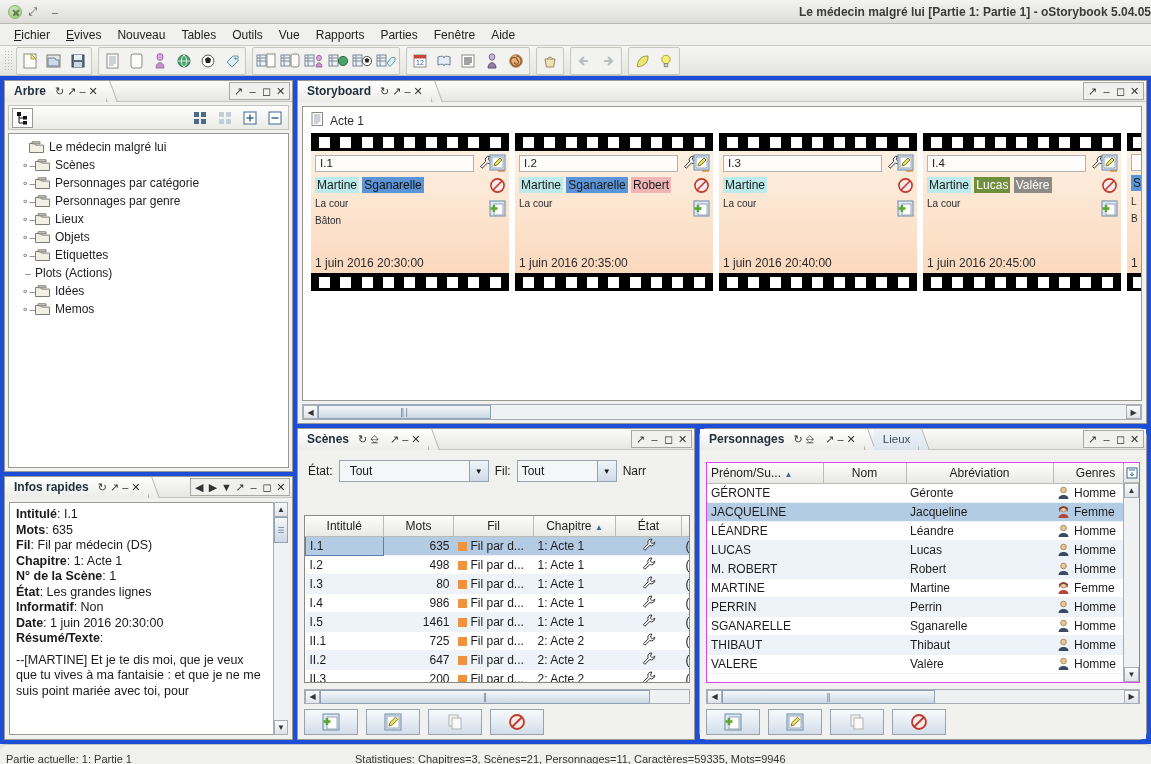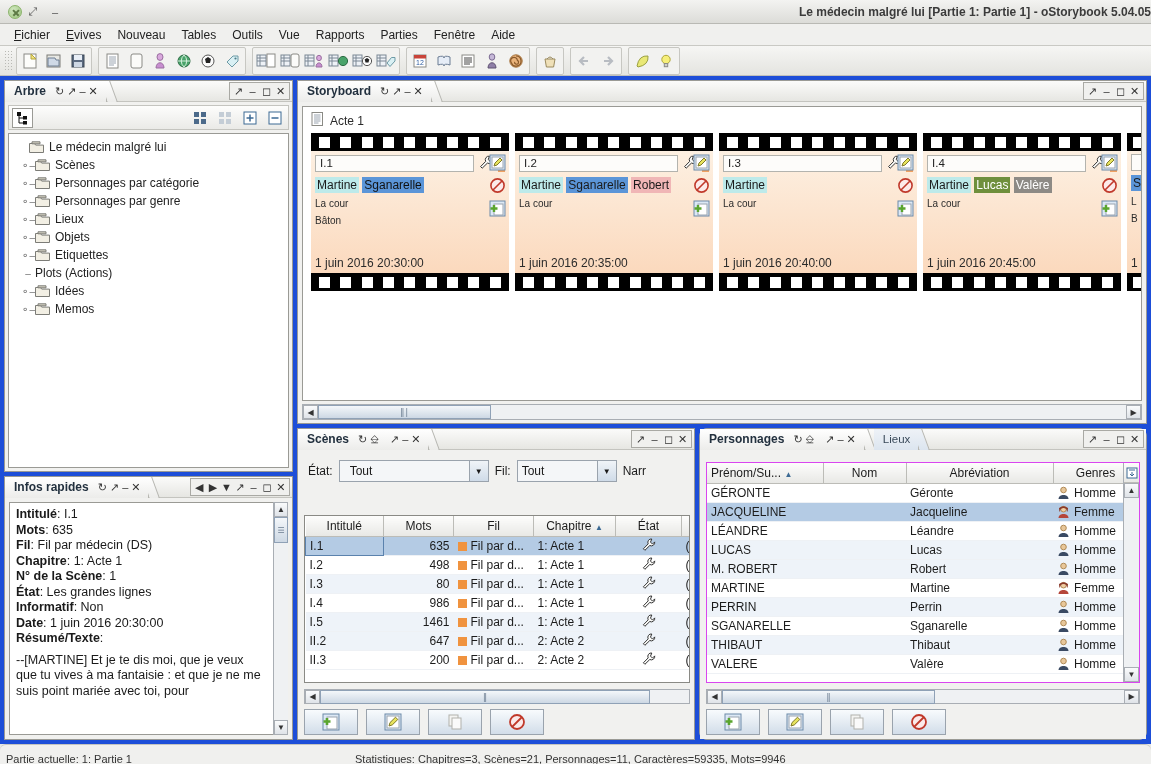"II.1" tr { html: none -> <tr> <td>II.1</td> <td>725</td> <td><span></span><span>Fil par d...</span></td> <td>2: Acte 2</td> <td><span><svg> <path></path> </svg></span></td> <td>(</td> </tr> }
